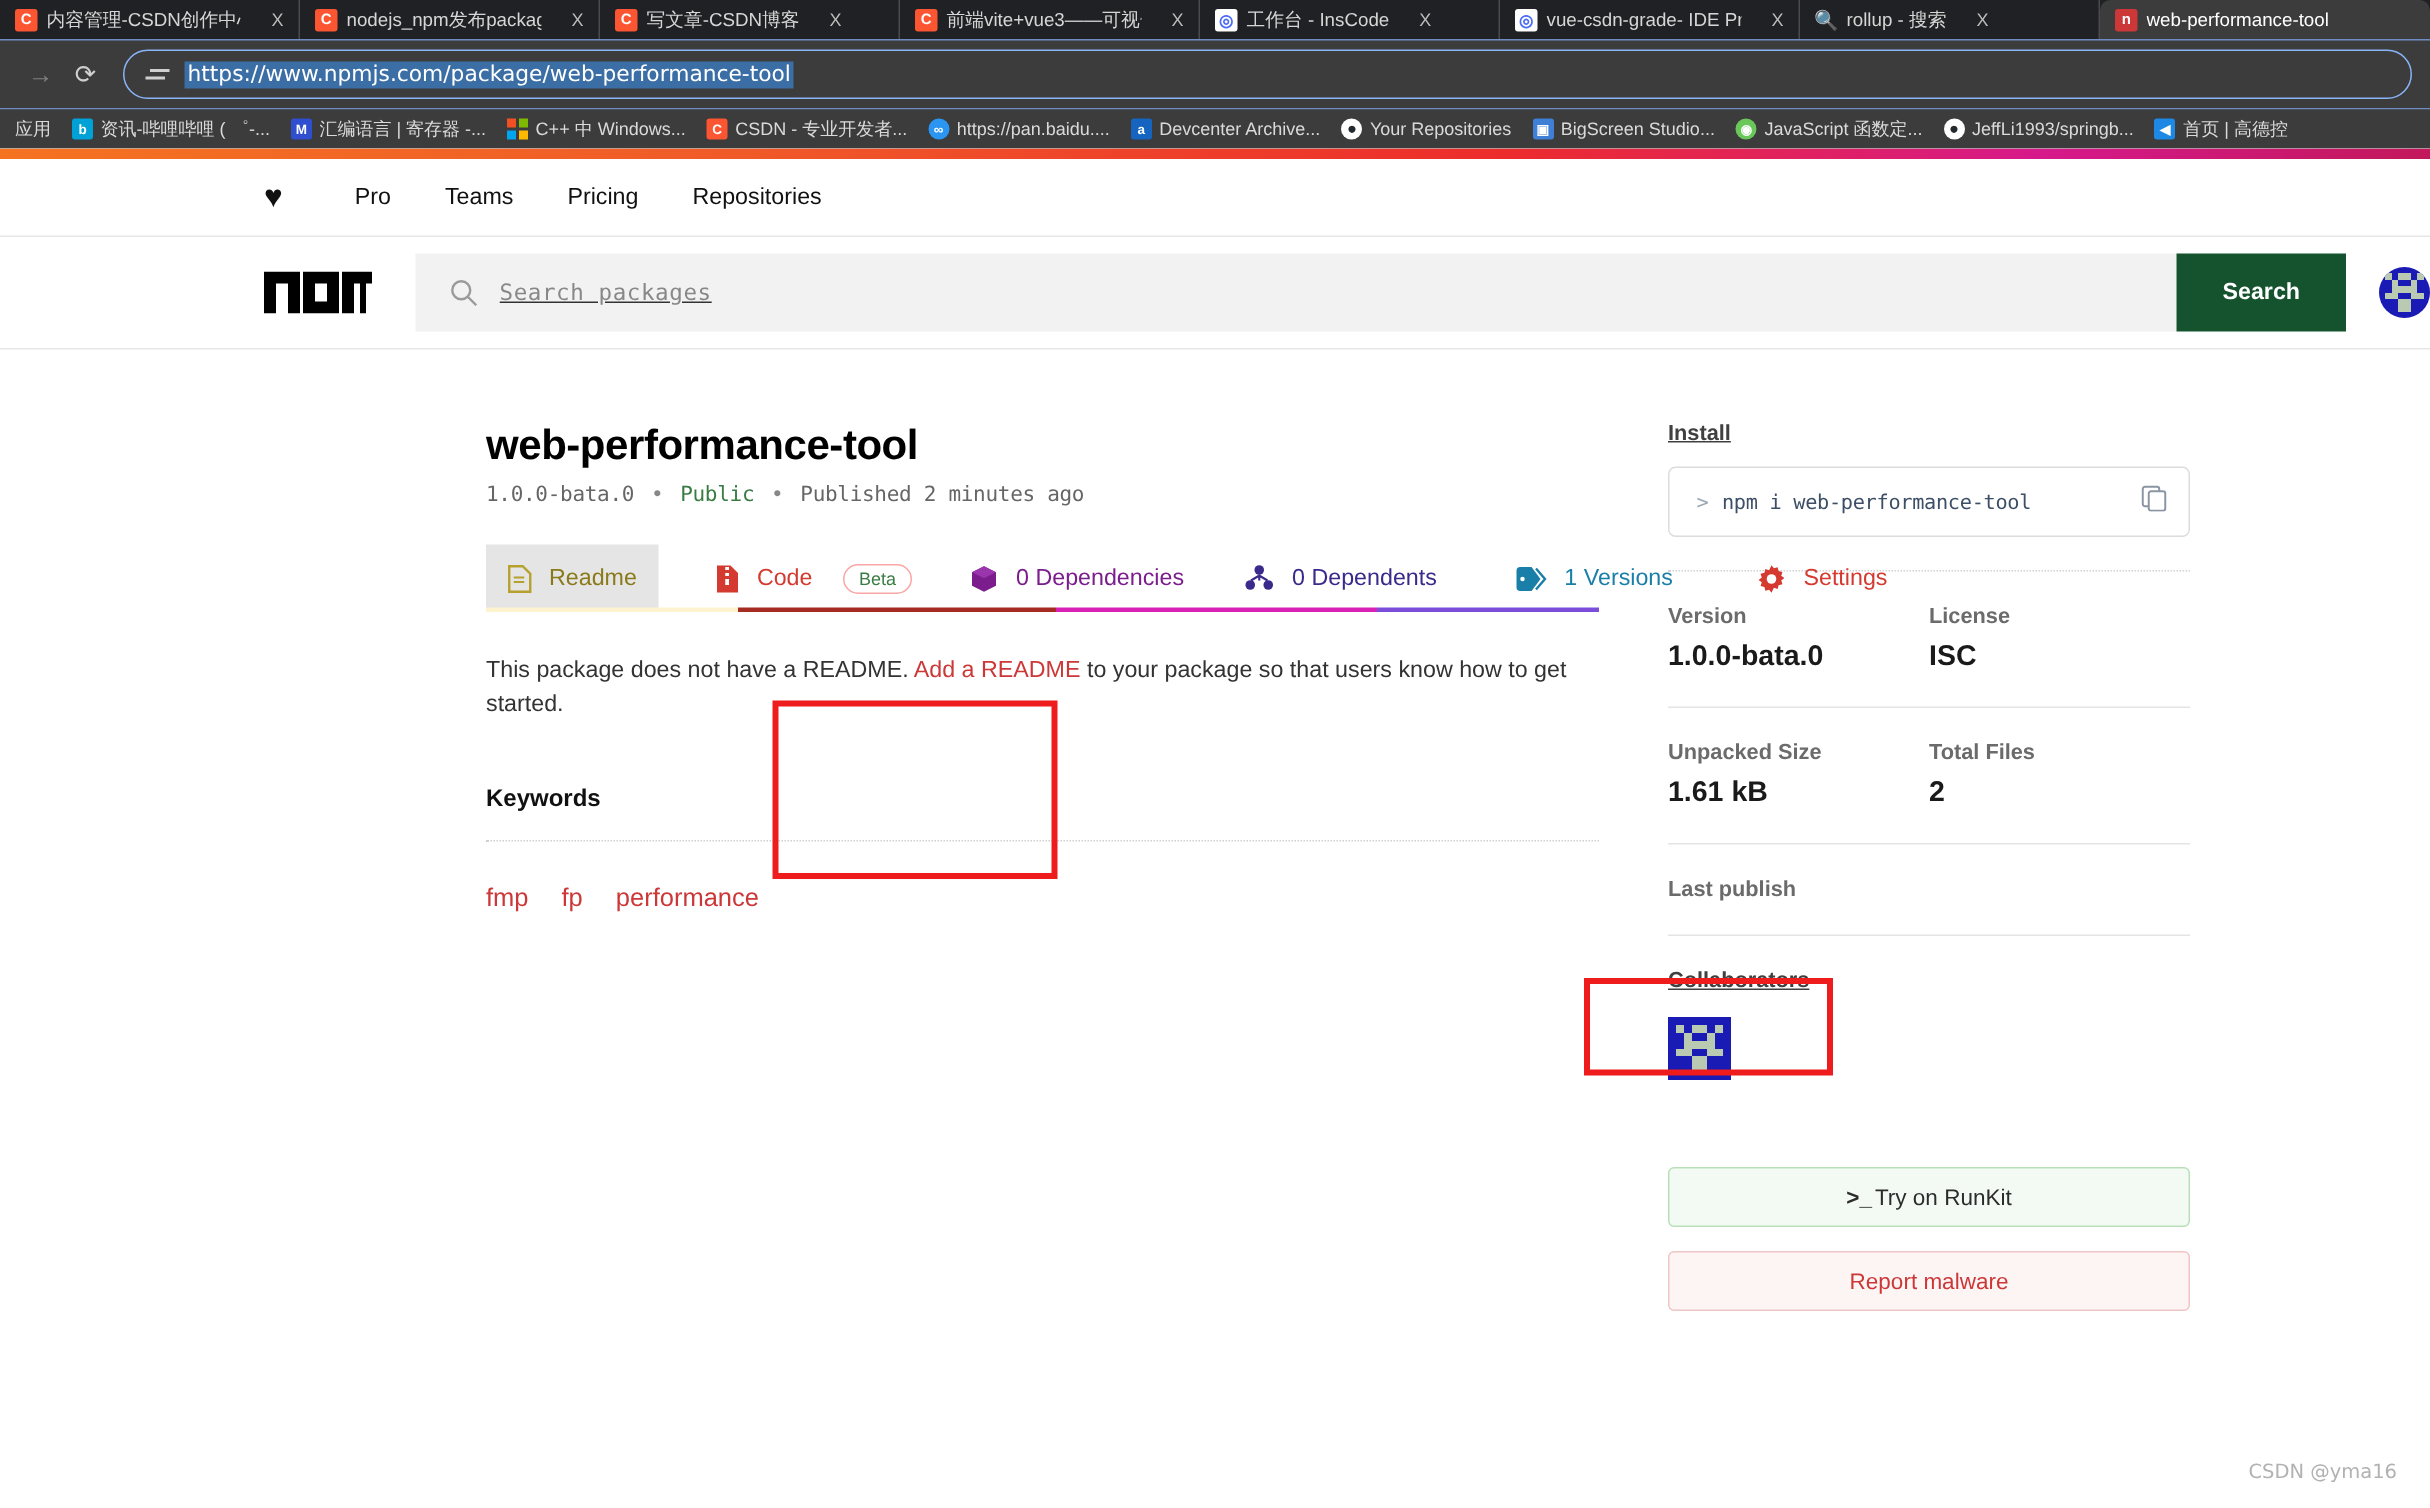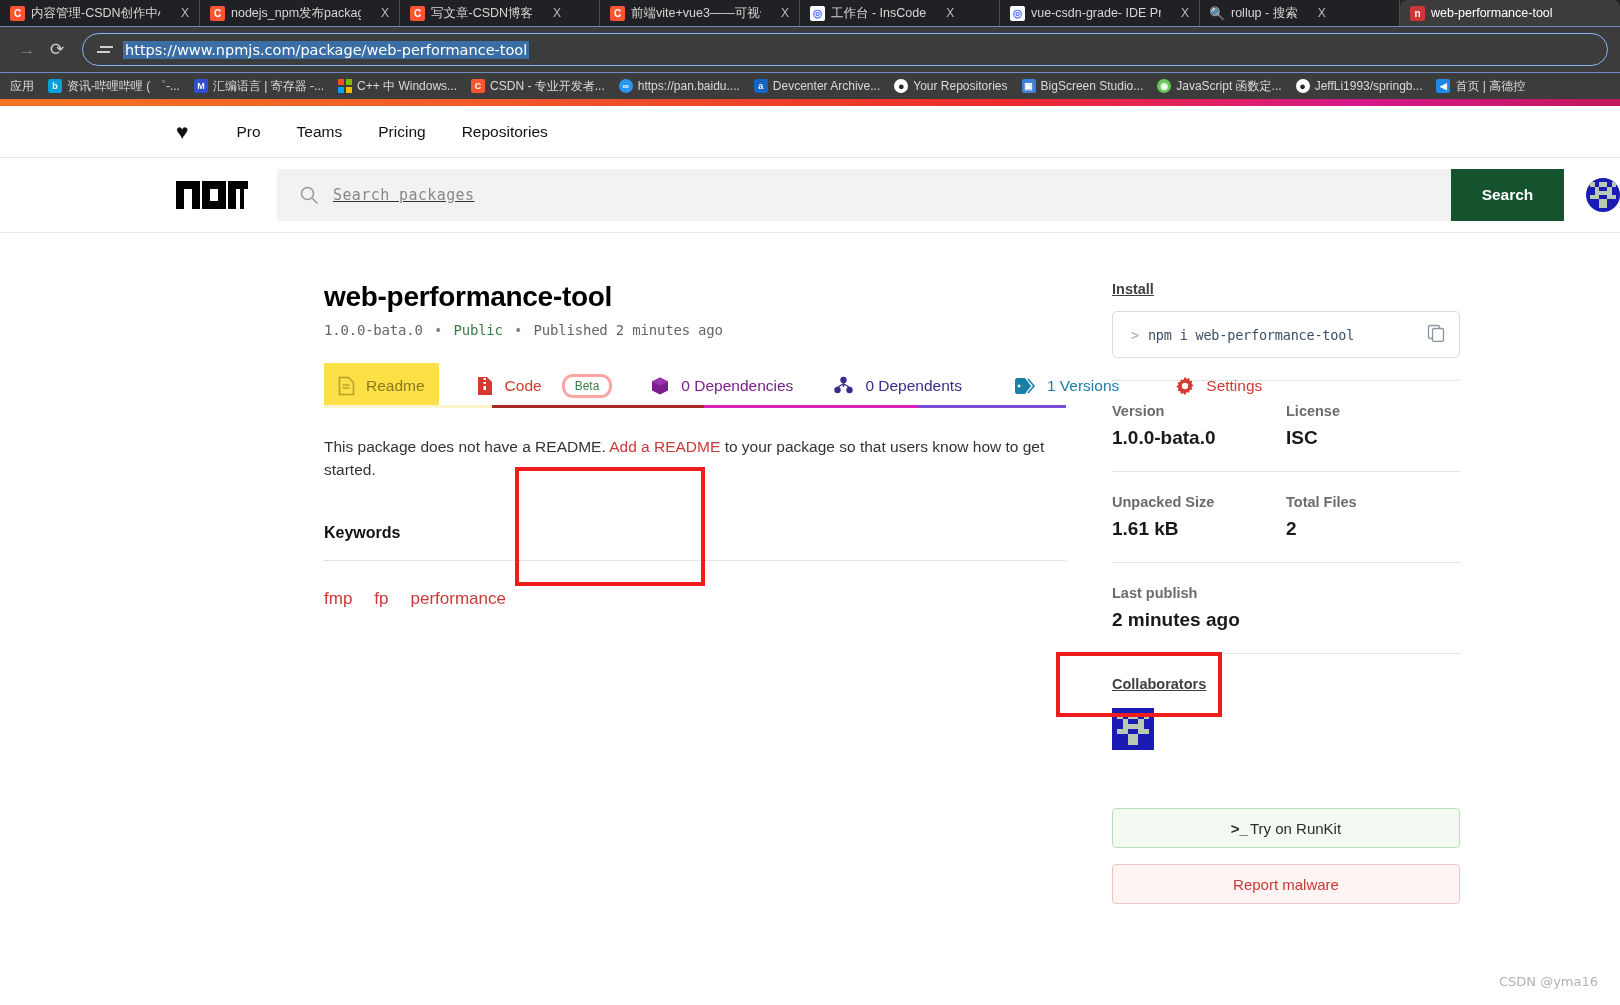"Readme" .ptab.t-readme { background: #fde047 -> #e5e5e5 }
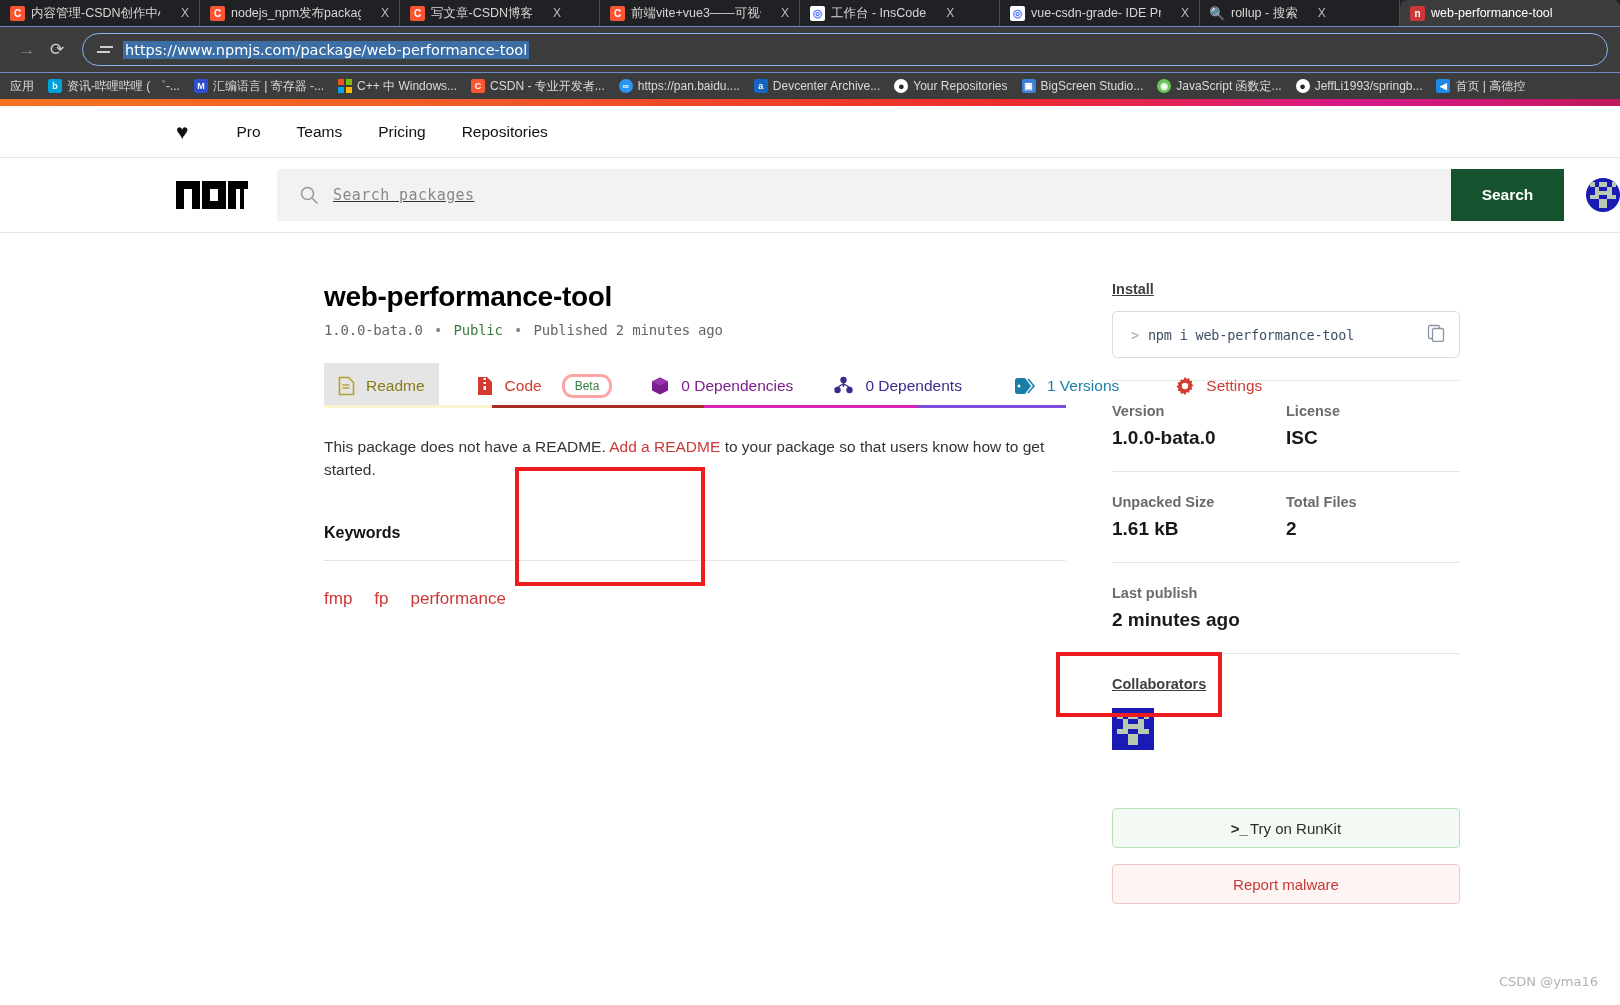"Beta" #beta-pill { border: 3px solid #fca5a5 -> 1px solid #fca5a5 }
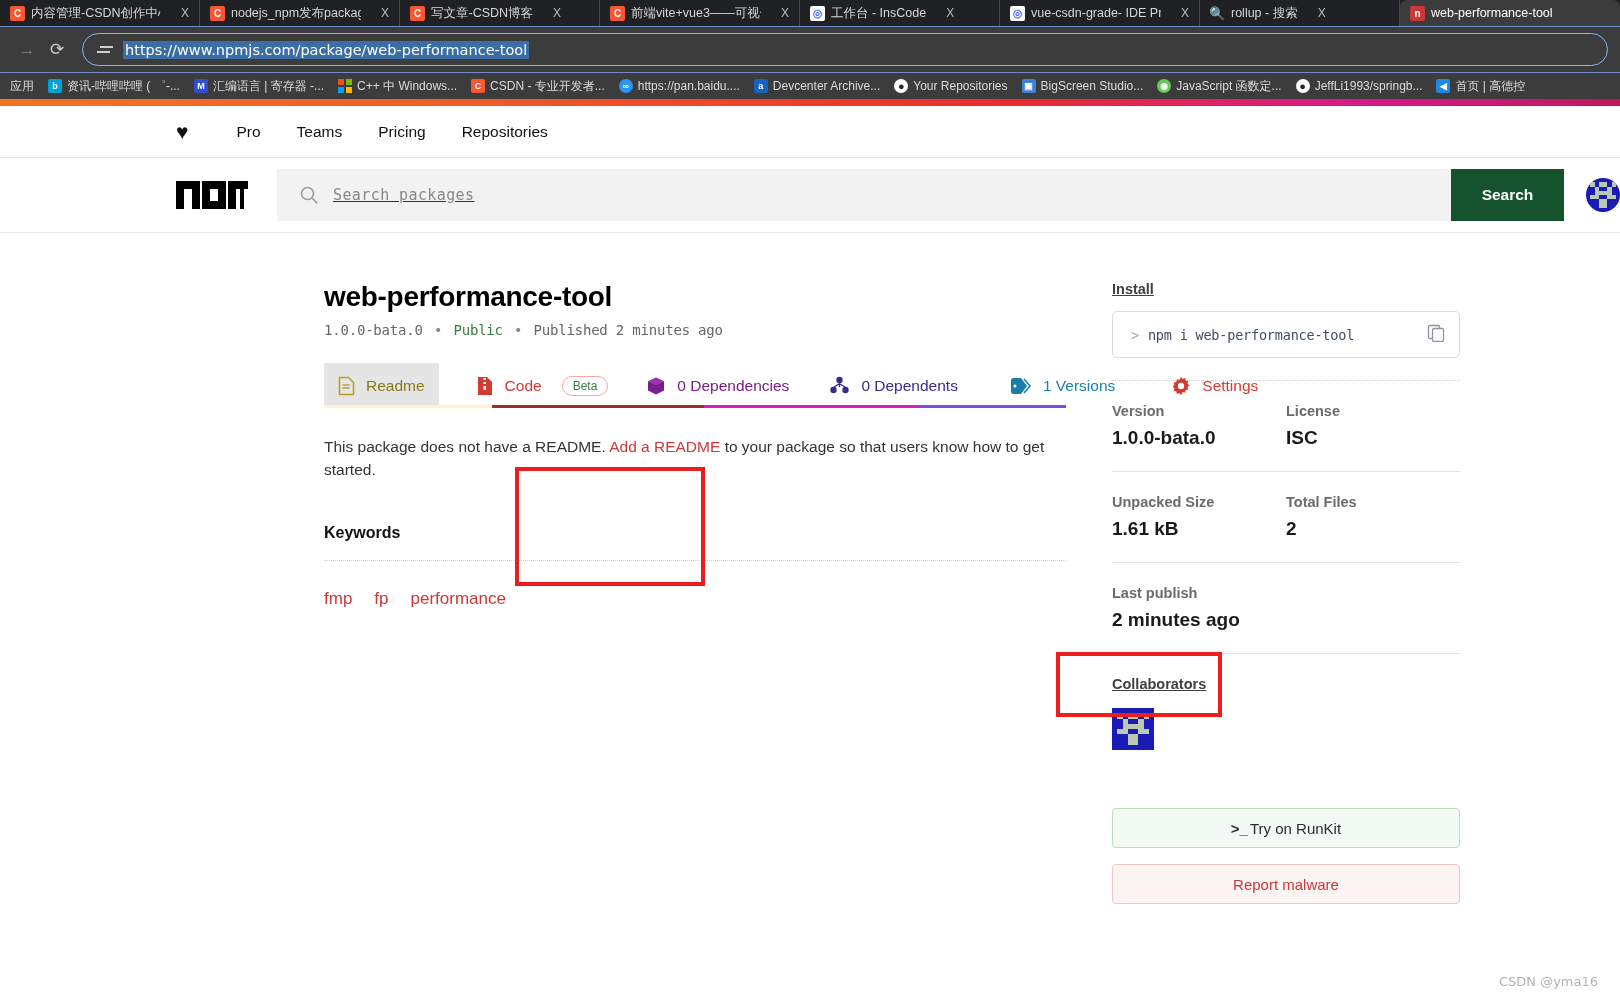"2 minutes ago" div.f-val { html: <div>2 minutes ago</div> -> none }
